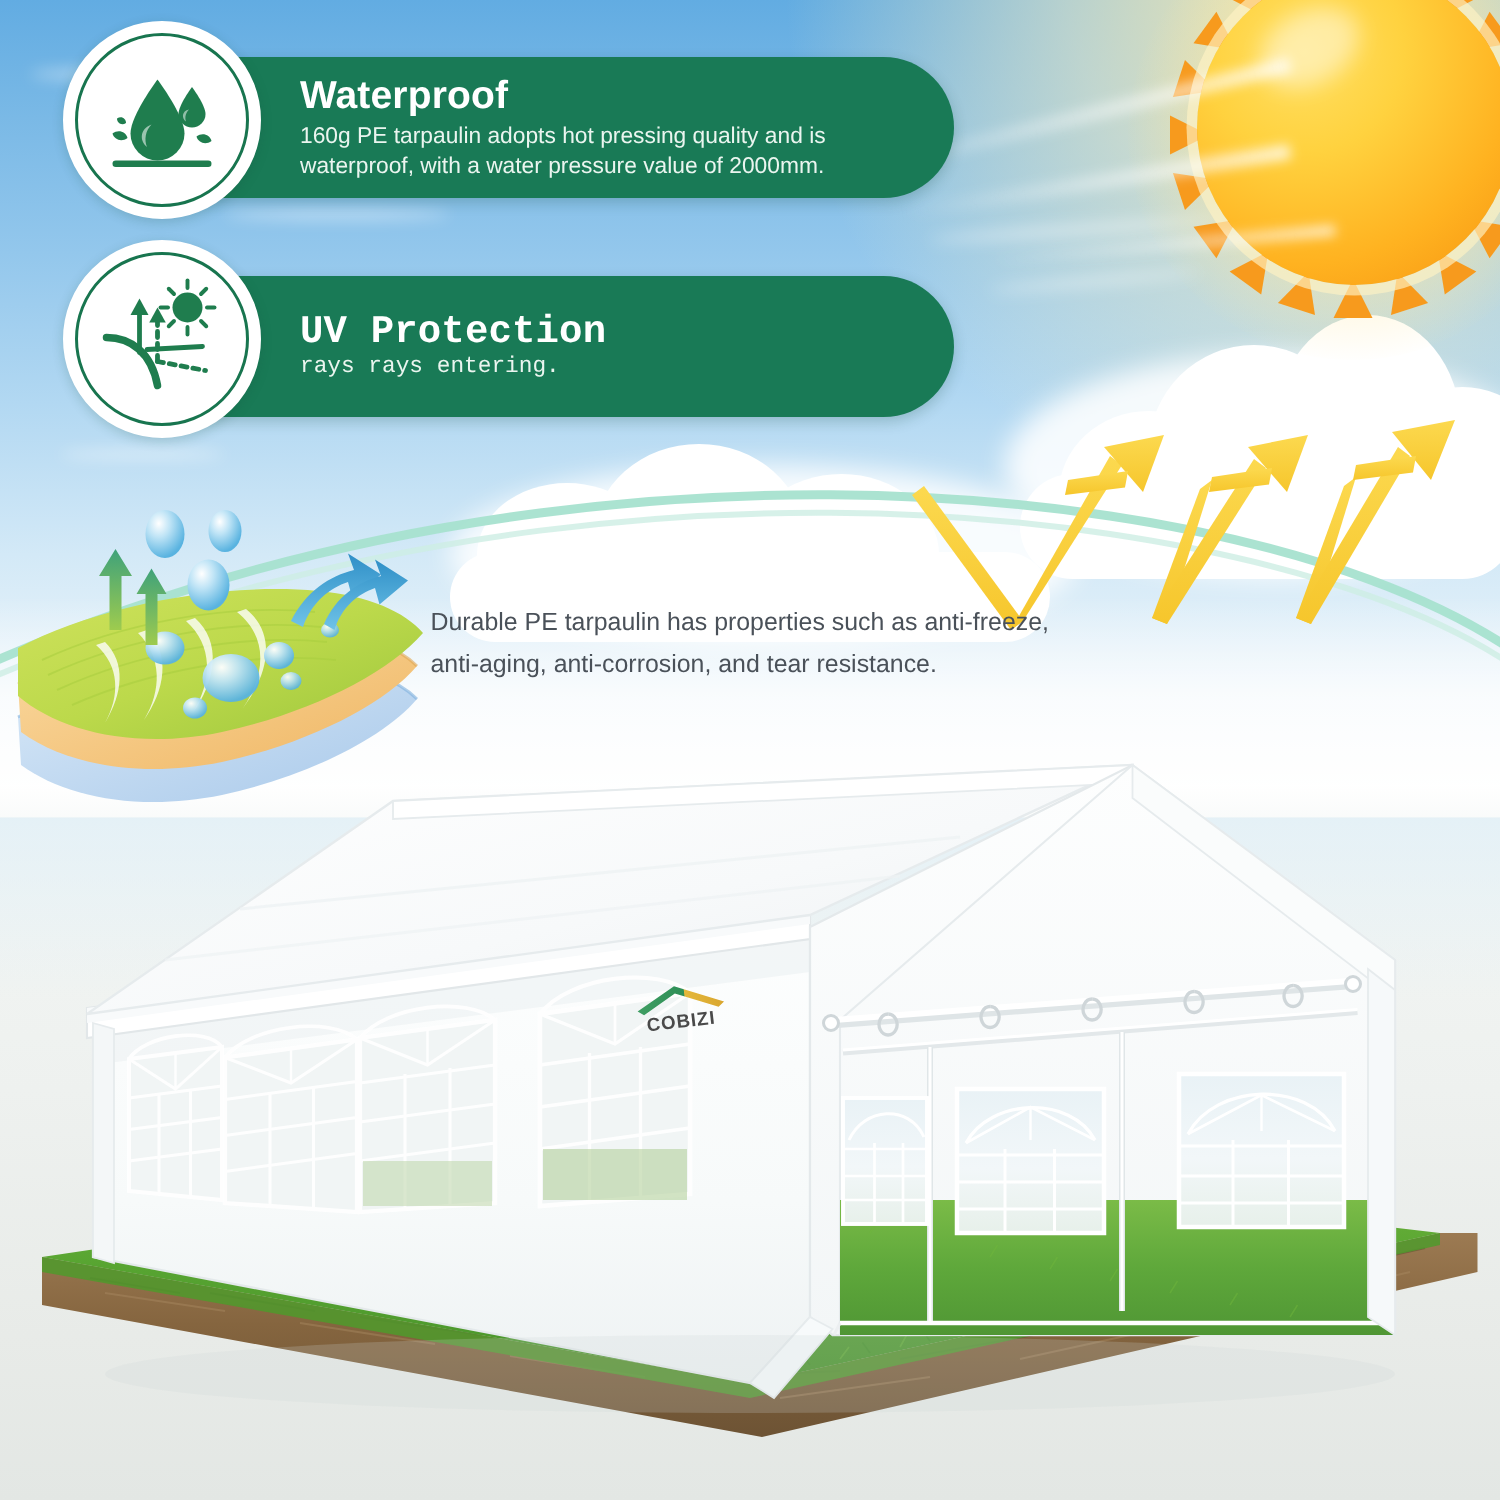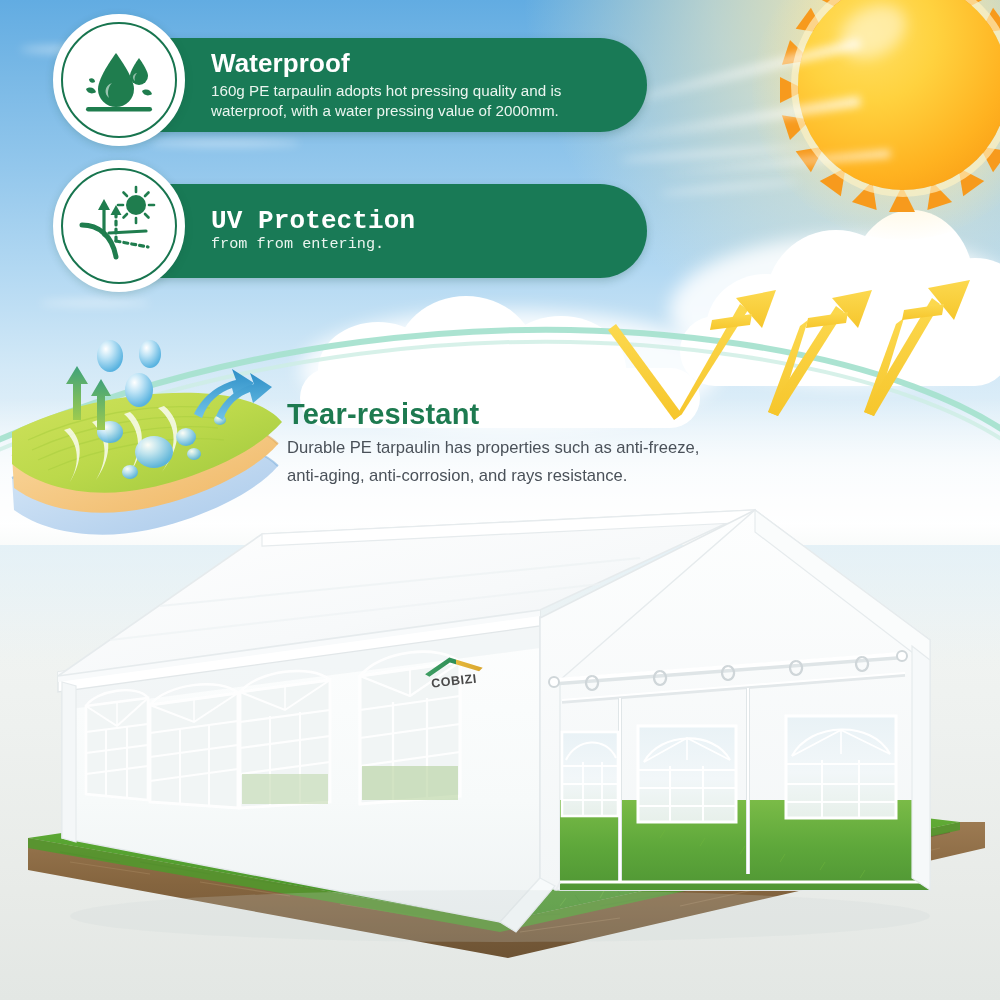"Waterproof" .badge { margin-left: 11px -> none }
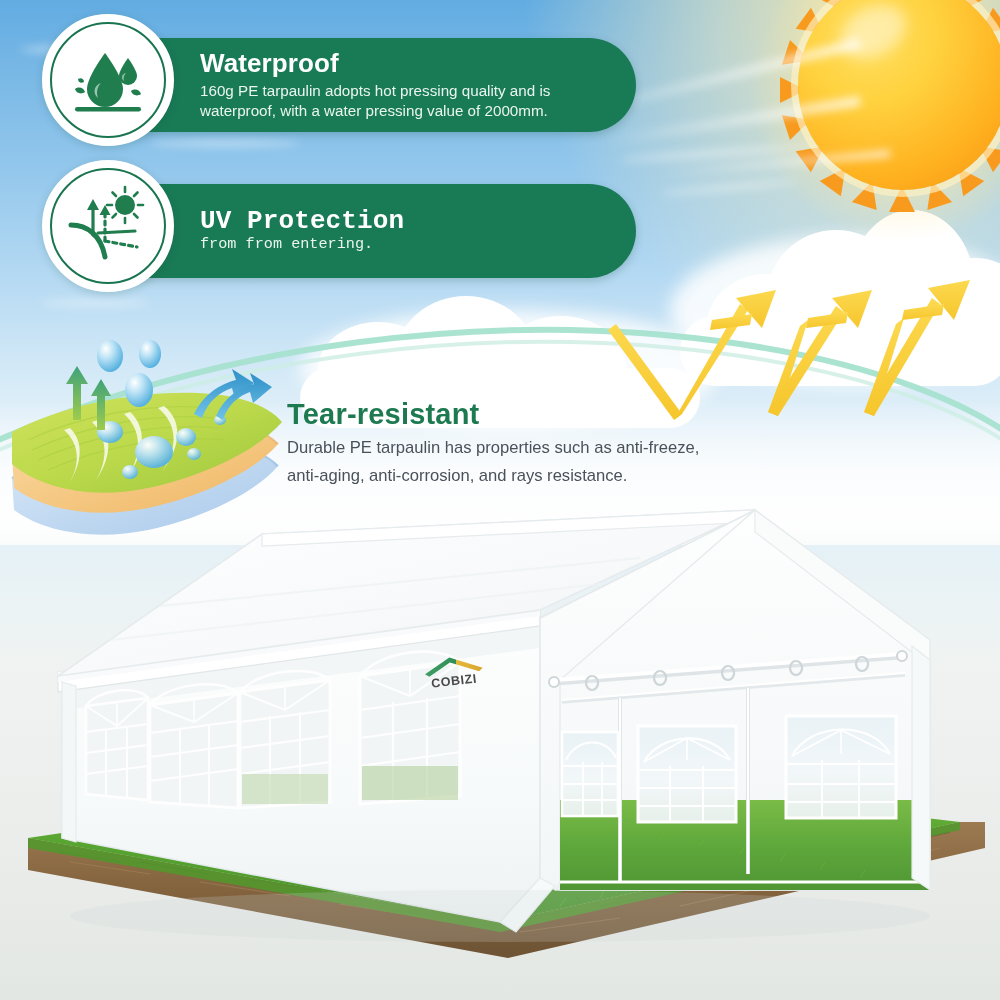"waterproof, with a water pressing" div.badge-desc { text: pressing -> pressure }
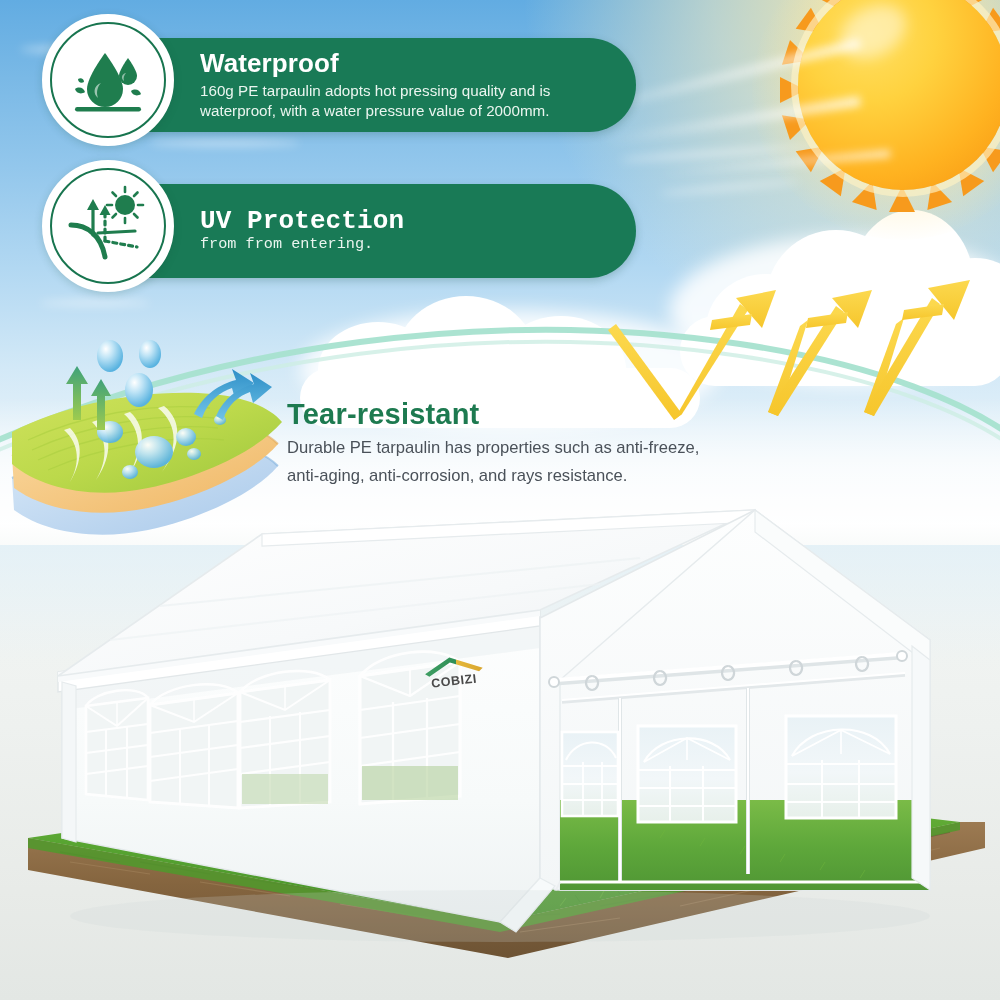"from from entering." div.badge-desc { text: from from -> rays rays }
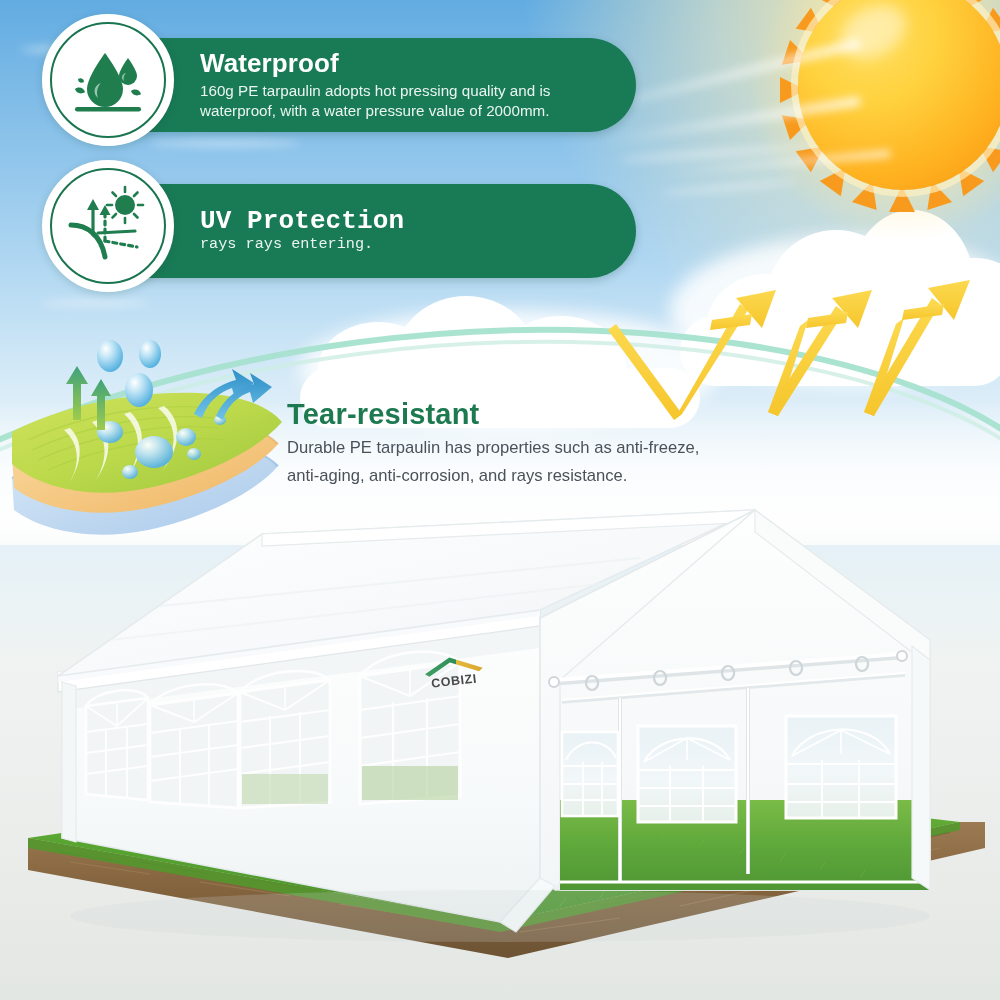"Tear-resistant" div.tear-title { html: <div>Tear-resistant</div> -> none }
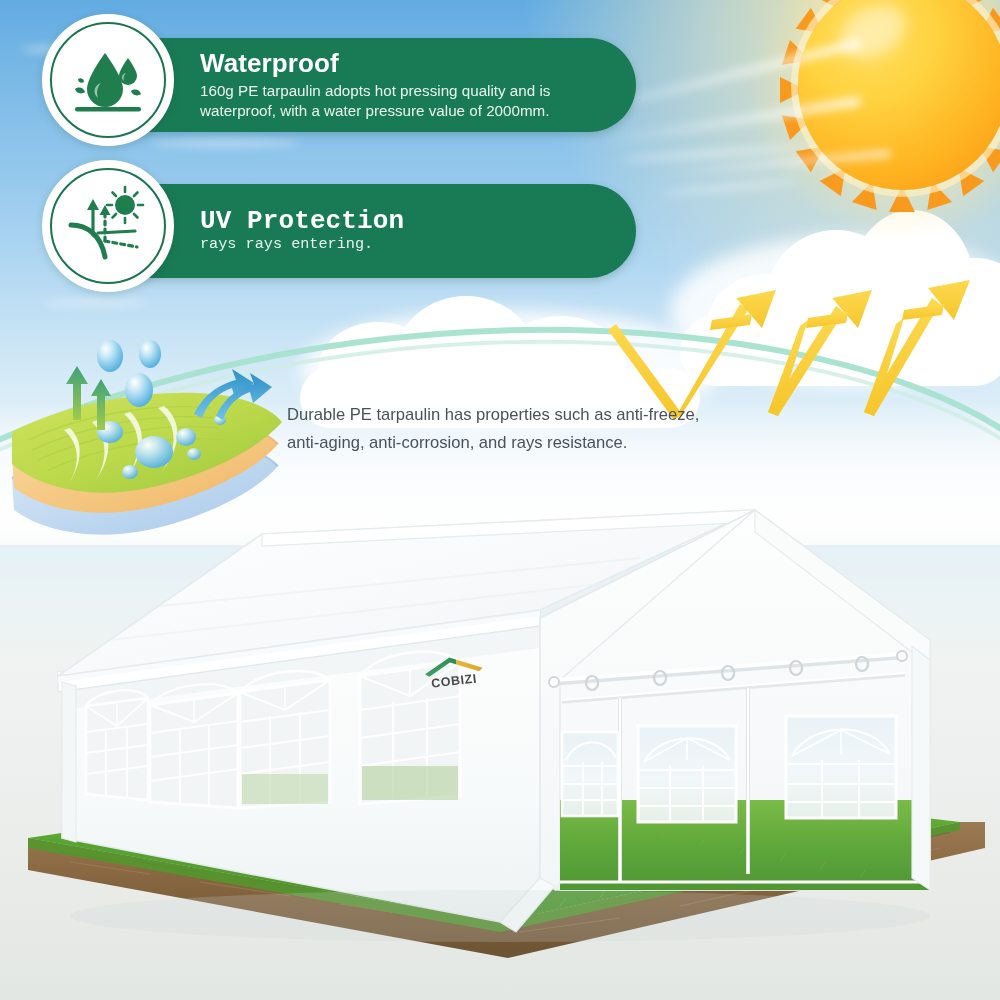"anti-aging, anti-corrosion, and rays" div.tear-desc { text: rays -> tear }
